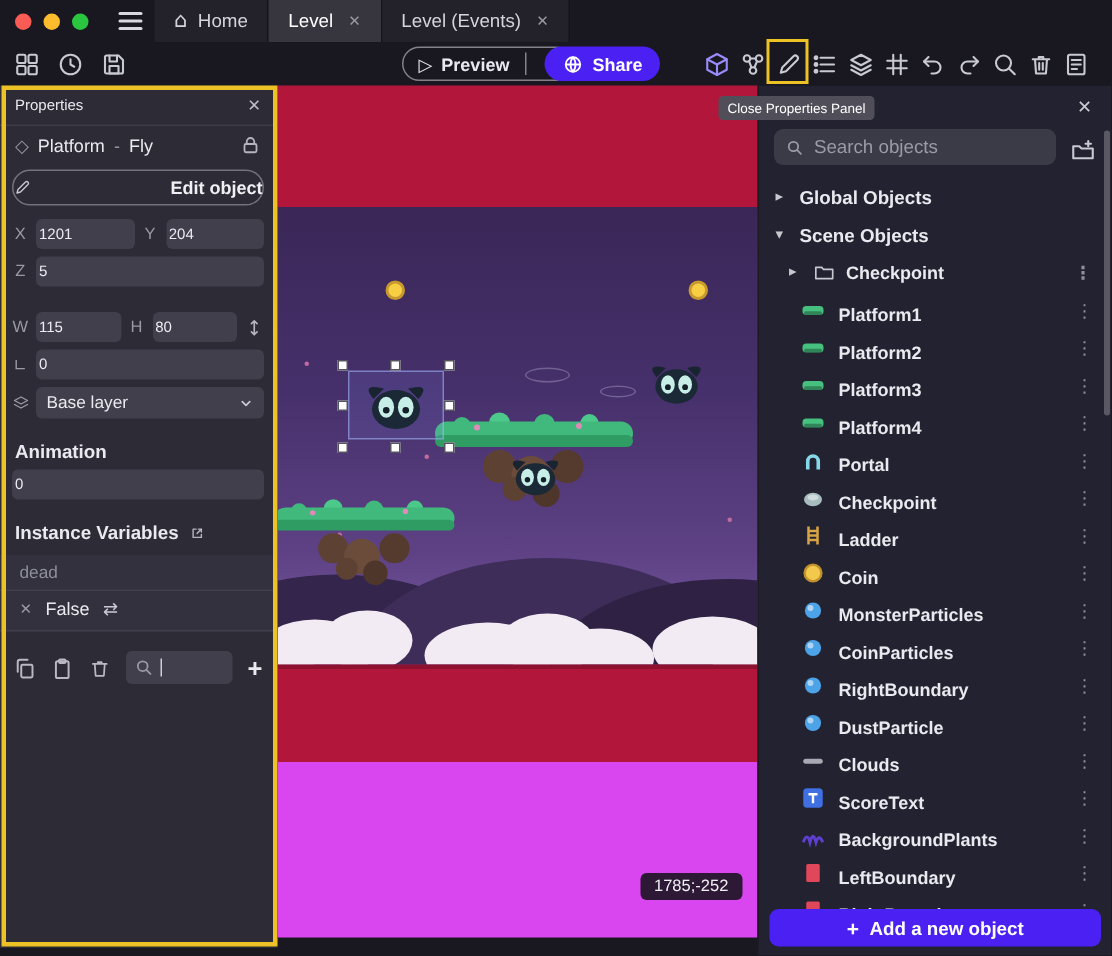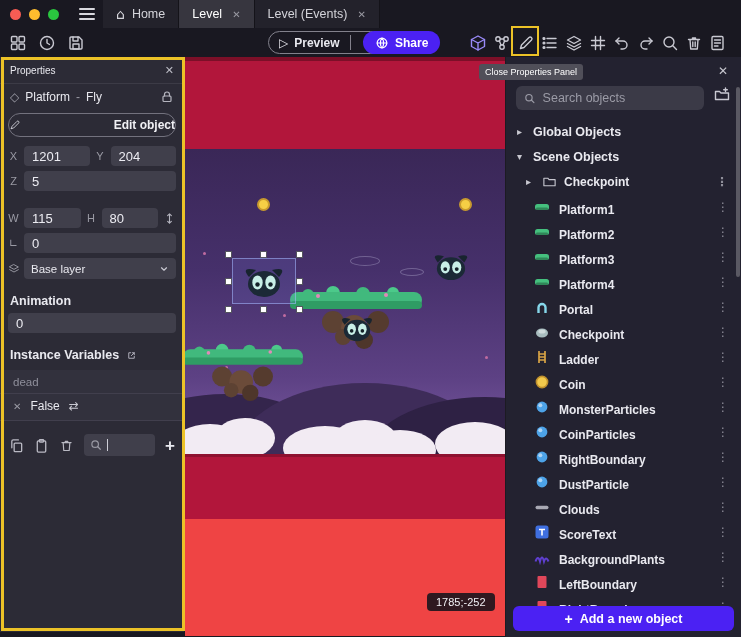"Search objects" .obj-search-row { align-items: flex-start -> flex-end }
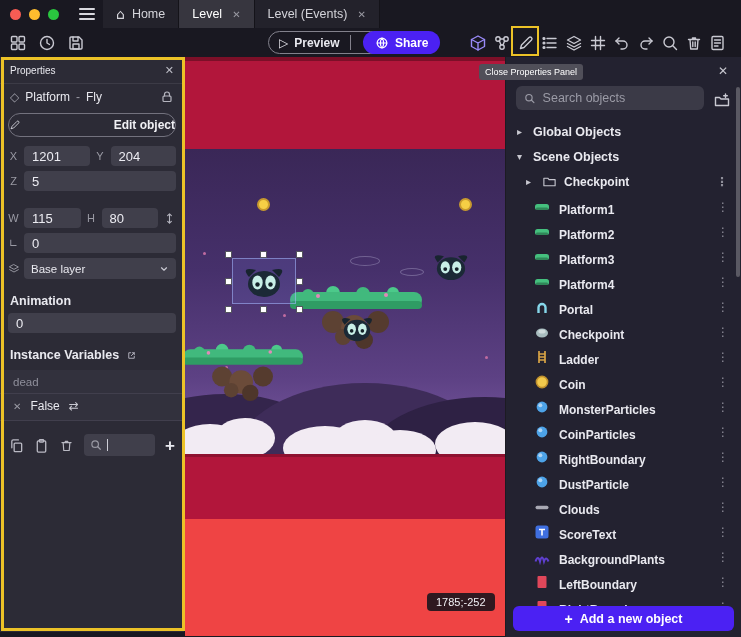"1201" .pinput { font-size: 13px -> 10px; padding: 0 8px -> 0 2px }
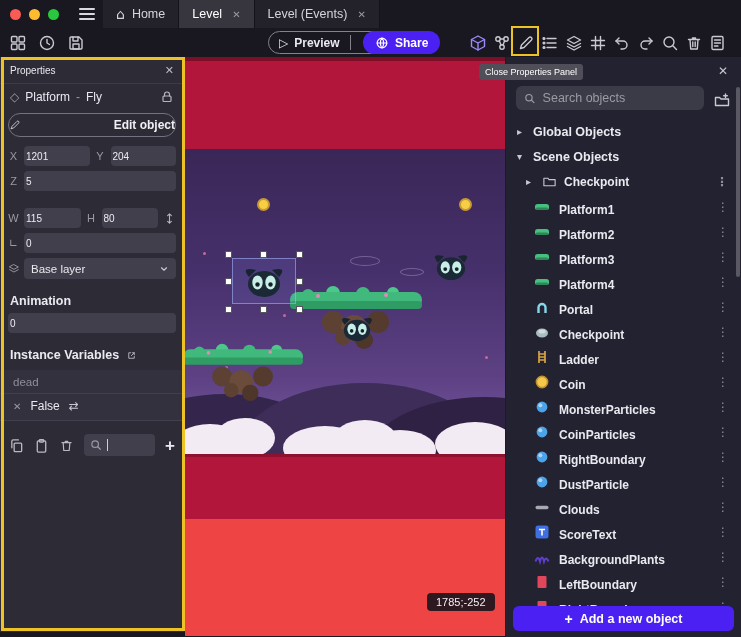"1785;-252" .canvas { background: #ef4444 -> #d946ef; top: 56px -> 45px }
